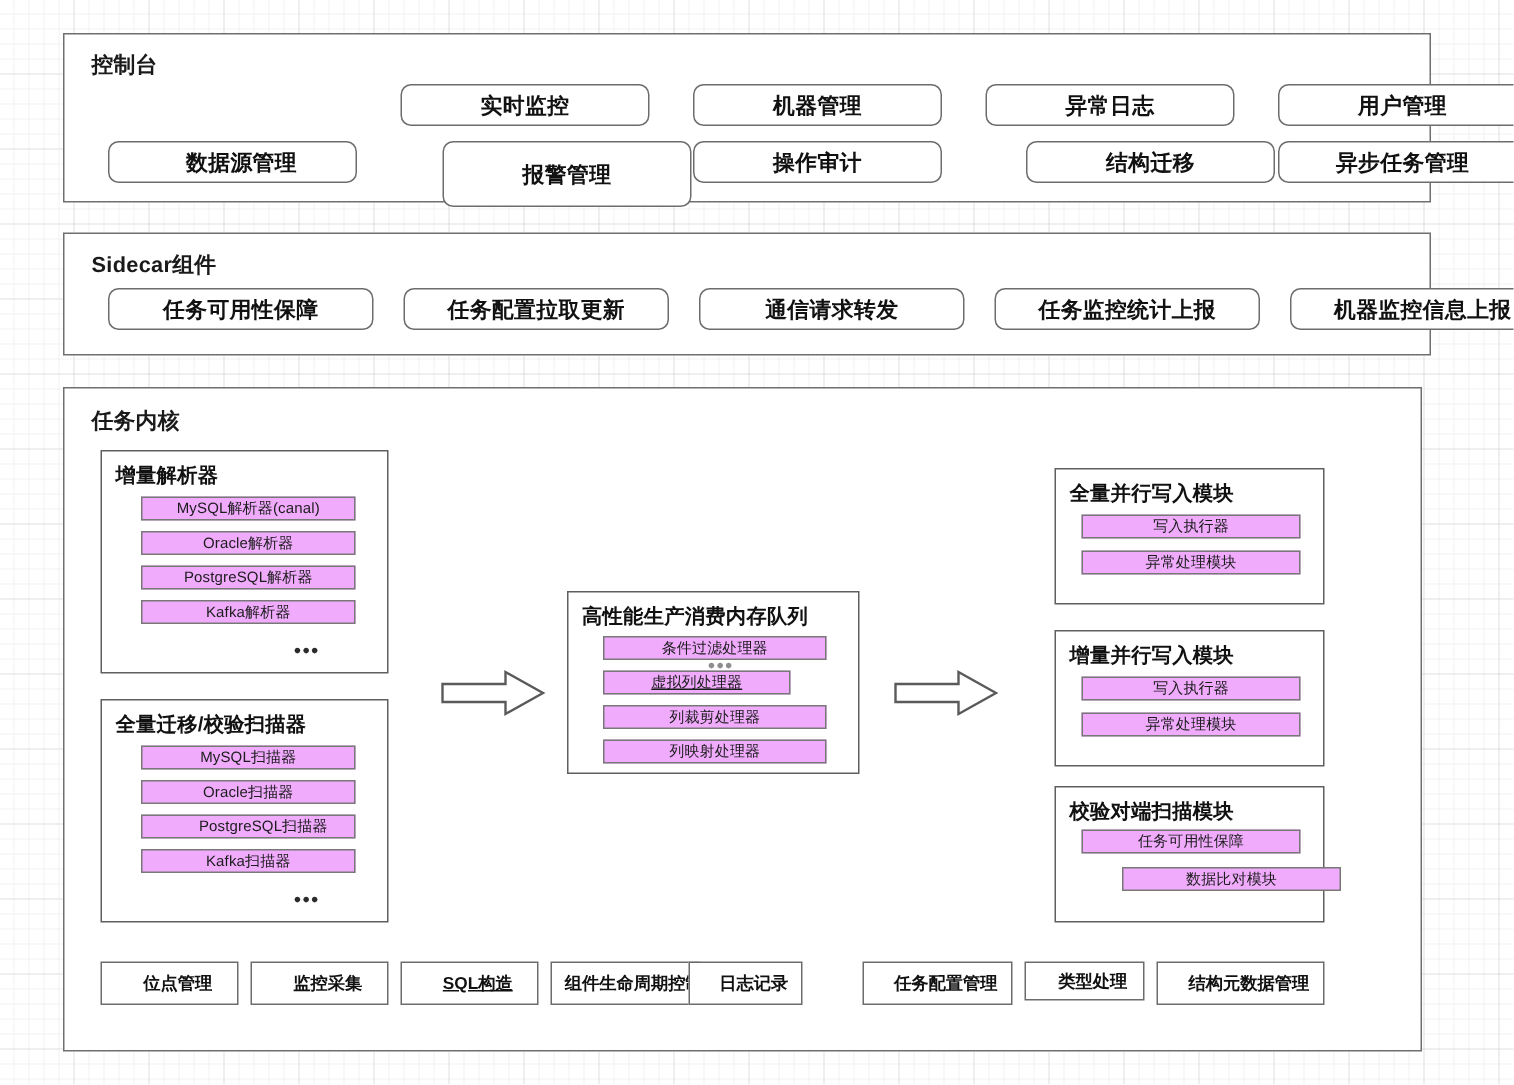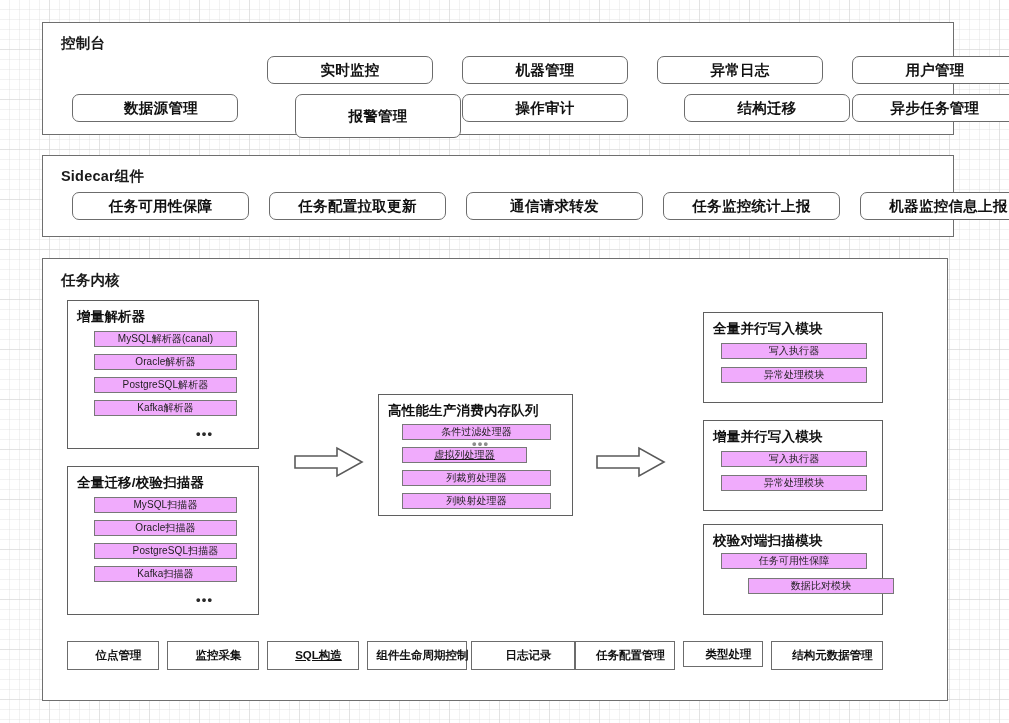"日志记录" div.chip { left: 428px -> 416px; width: 104px -> 76px }
